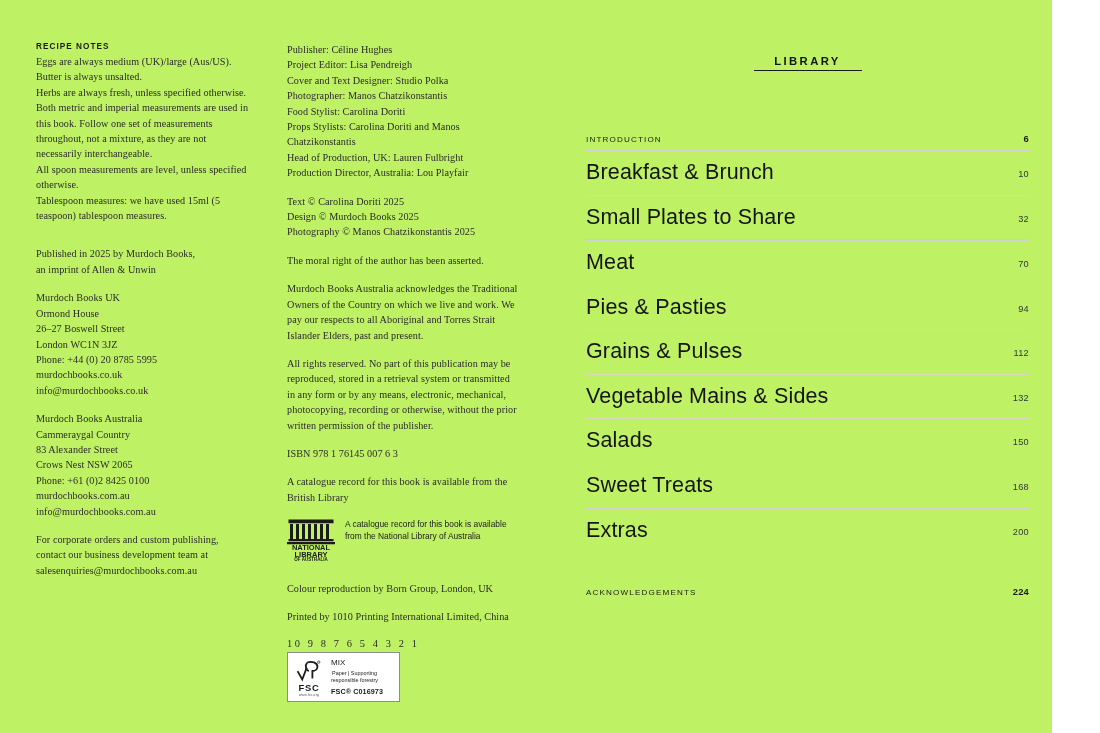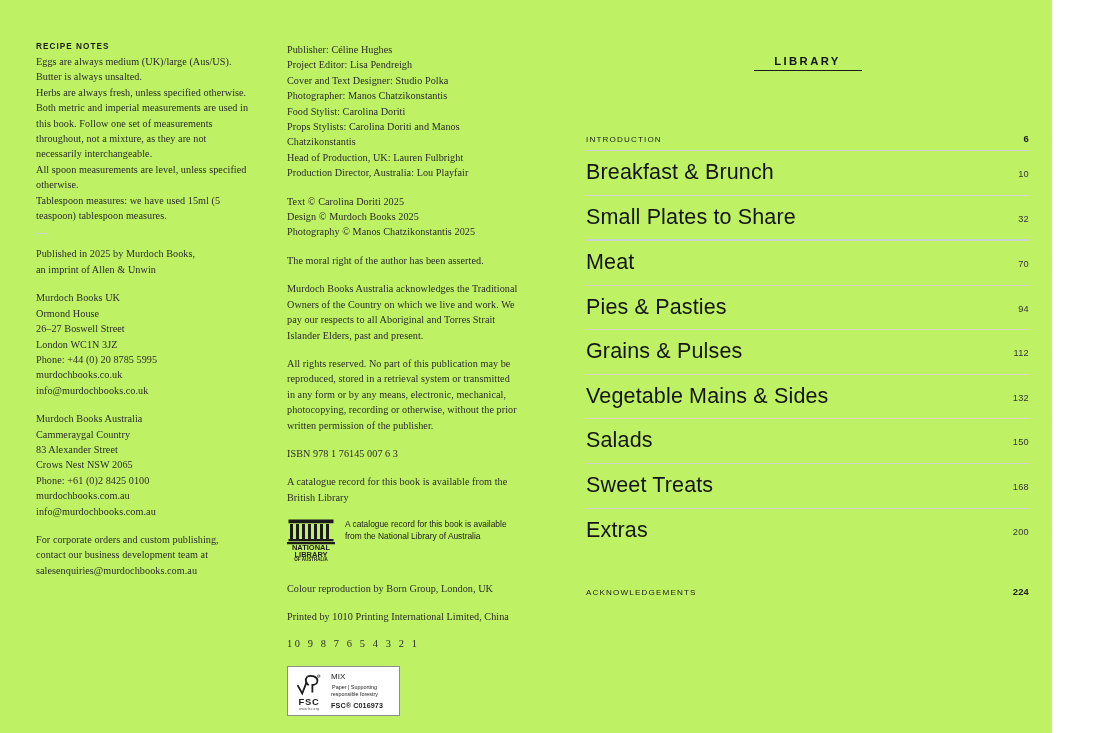"10 9 8 7 6" .printrun { margin: 14px 0 17px 0 -> 14px 0 3px 0 }
